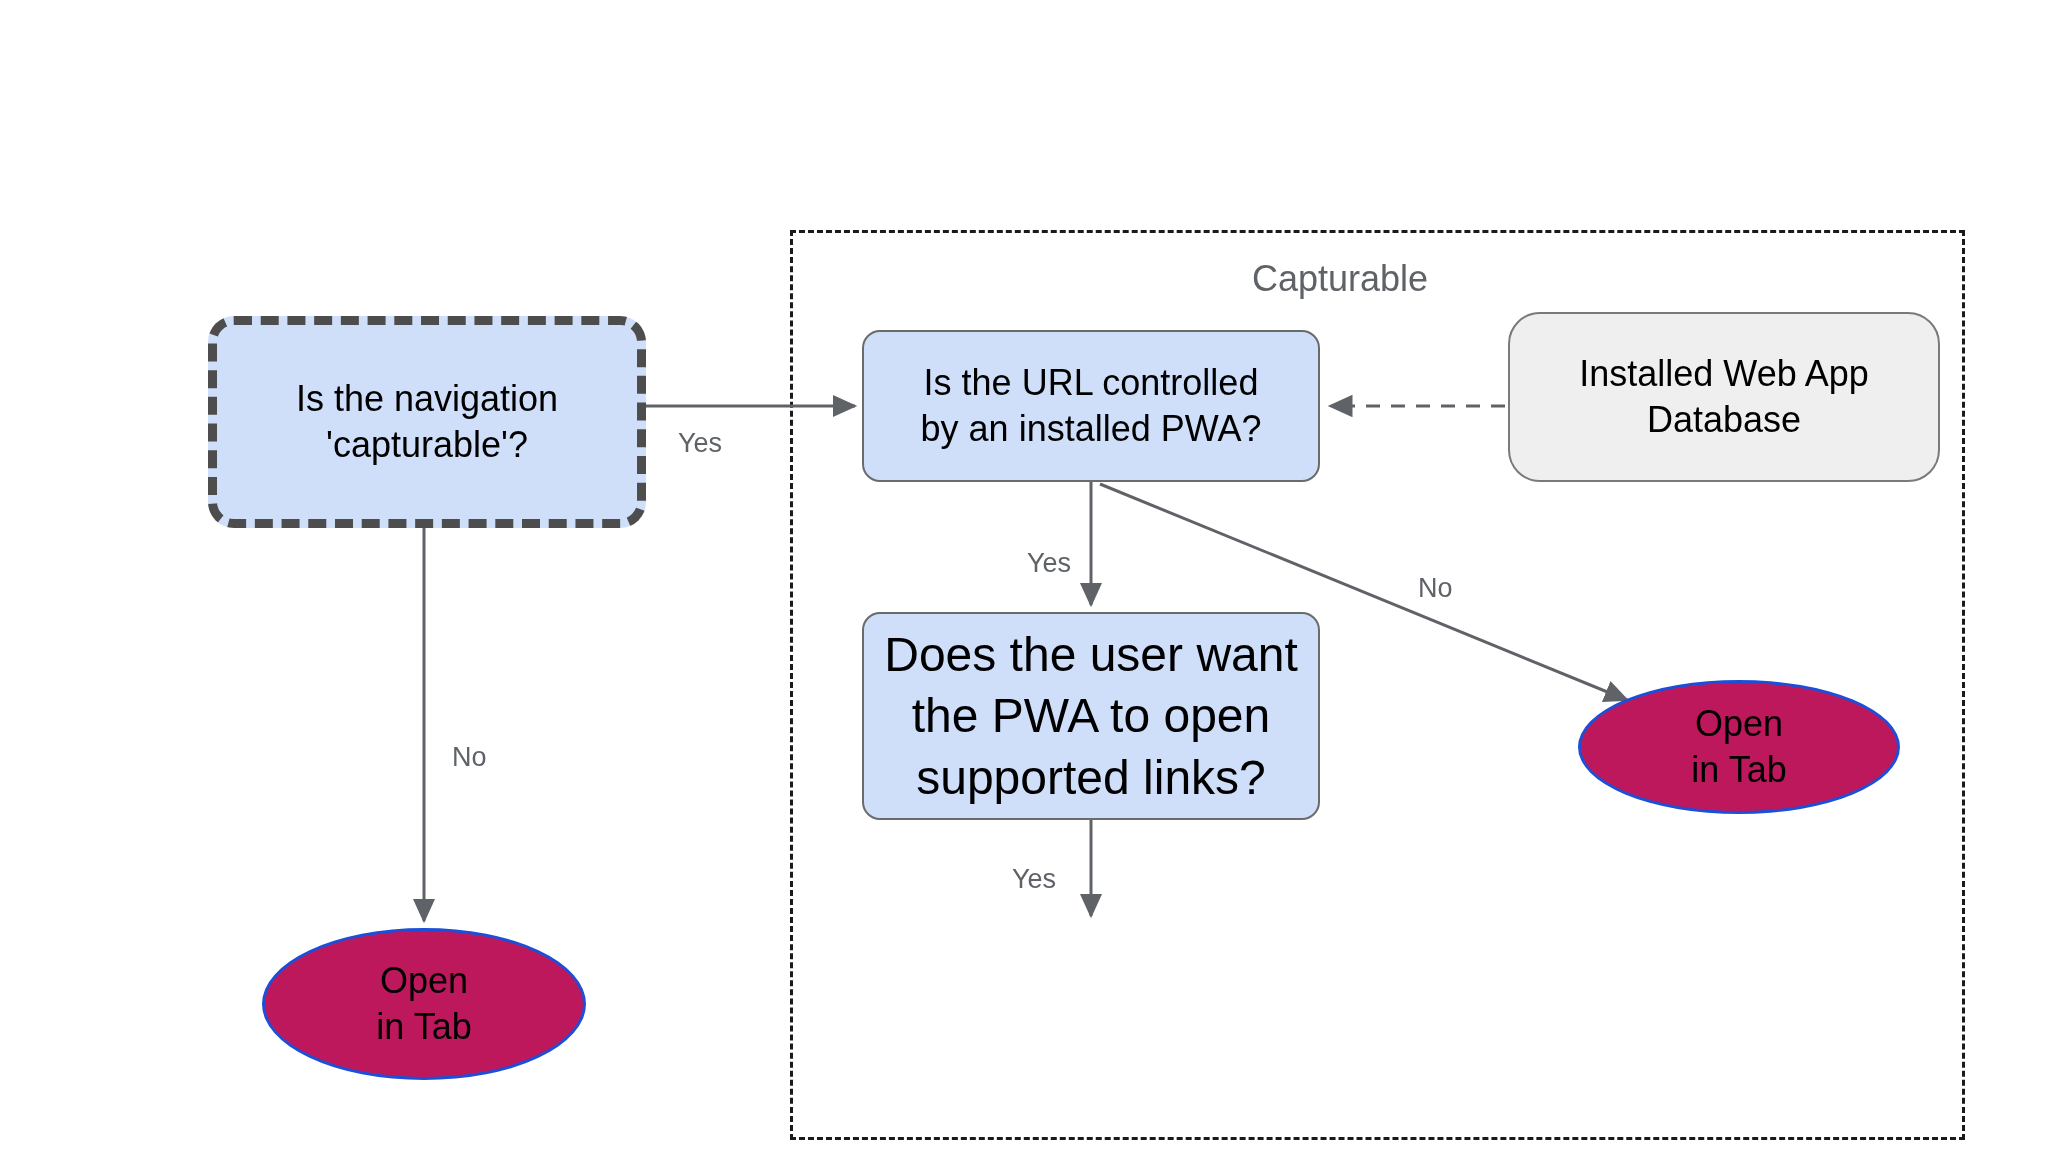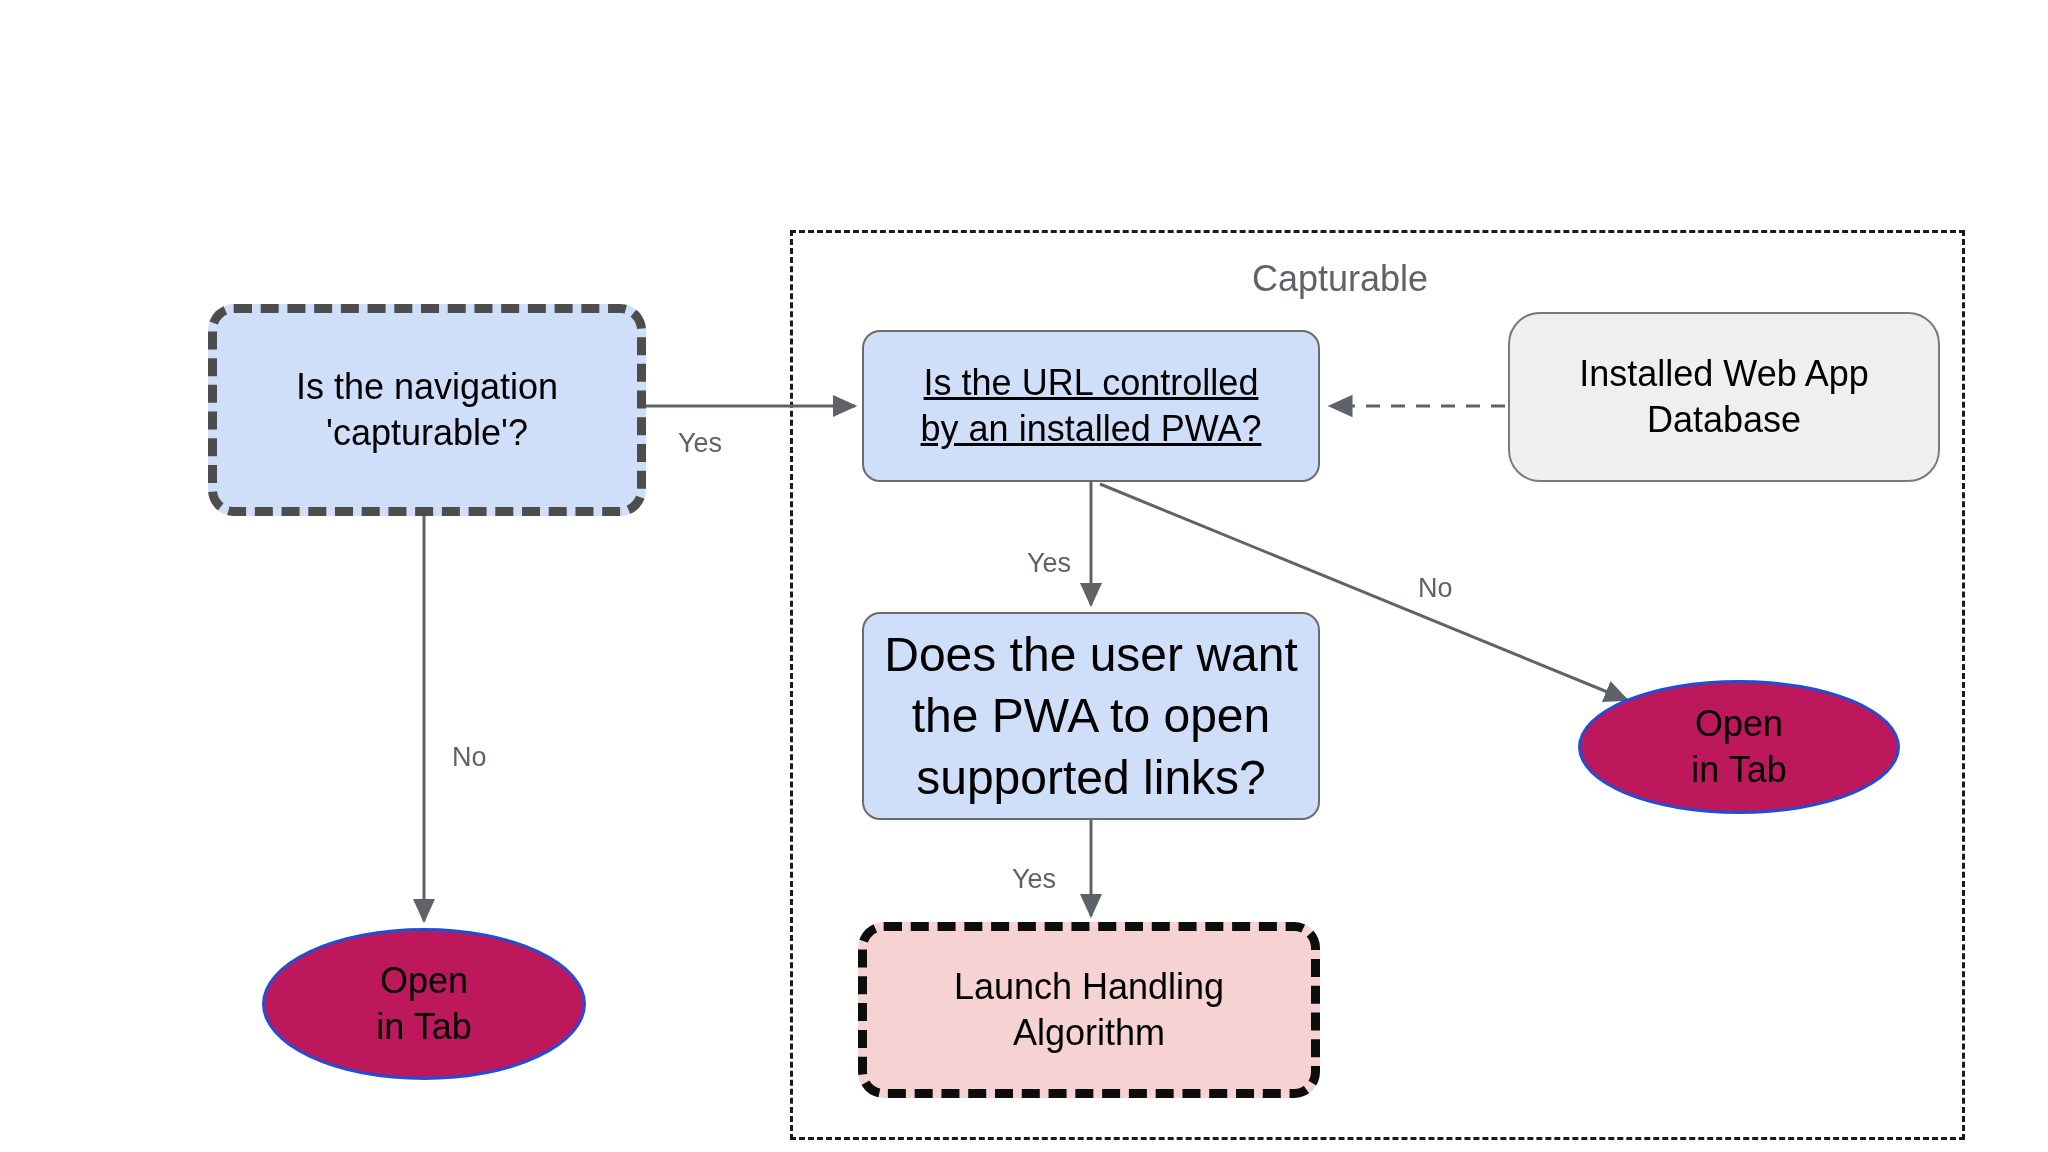"Is the navigation" #node-is-capturable { top: 304px -> 316px }
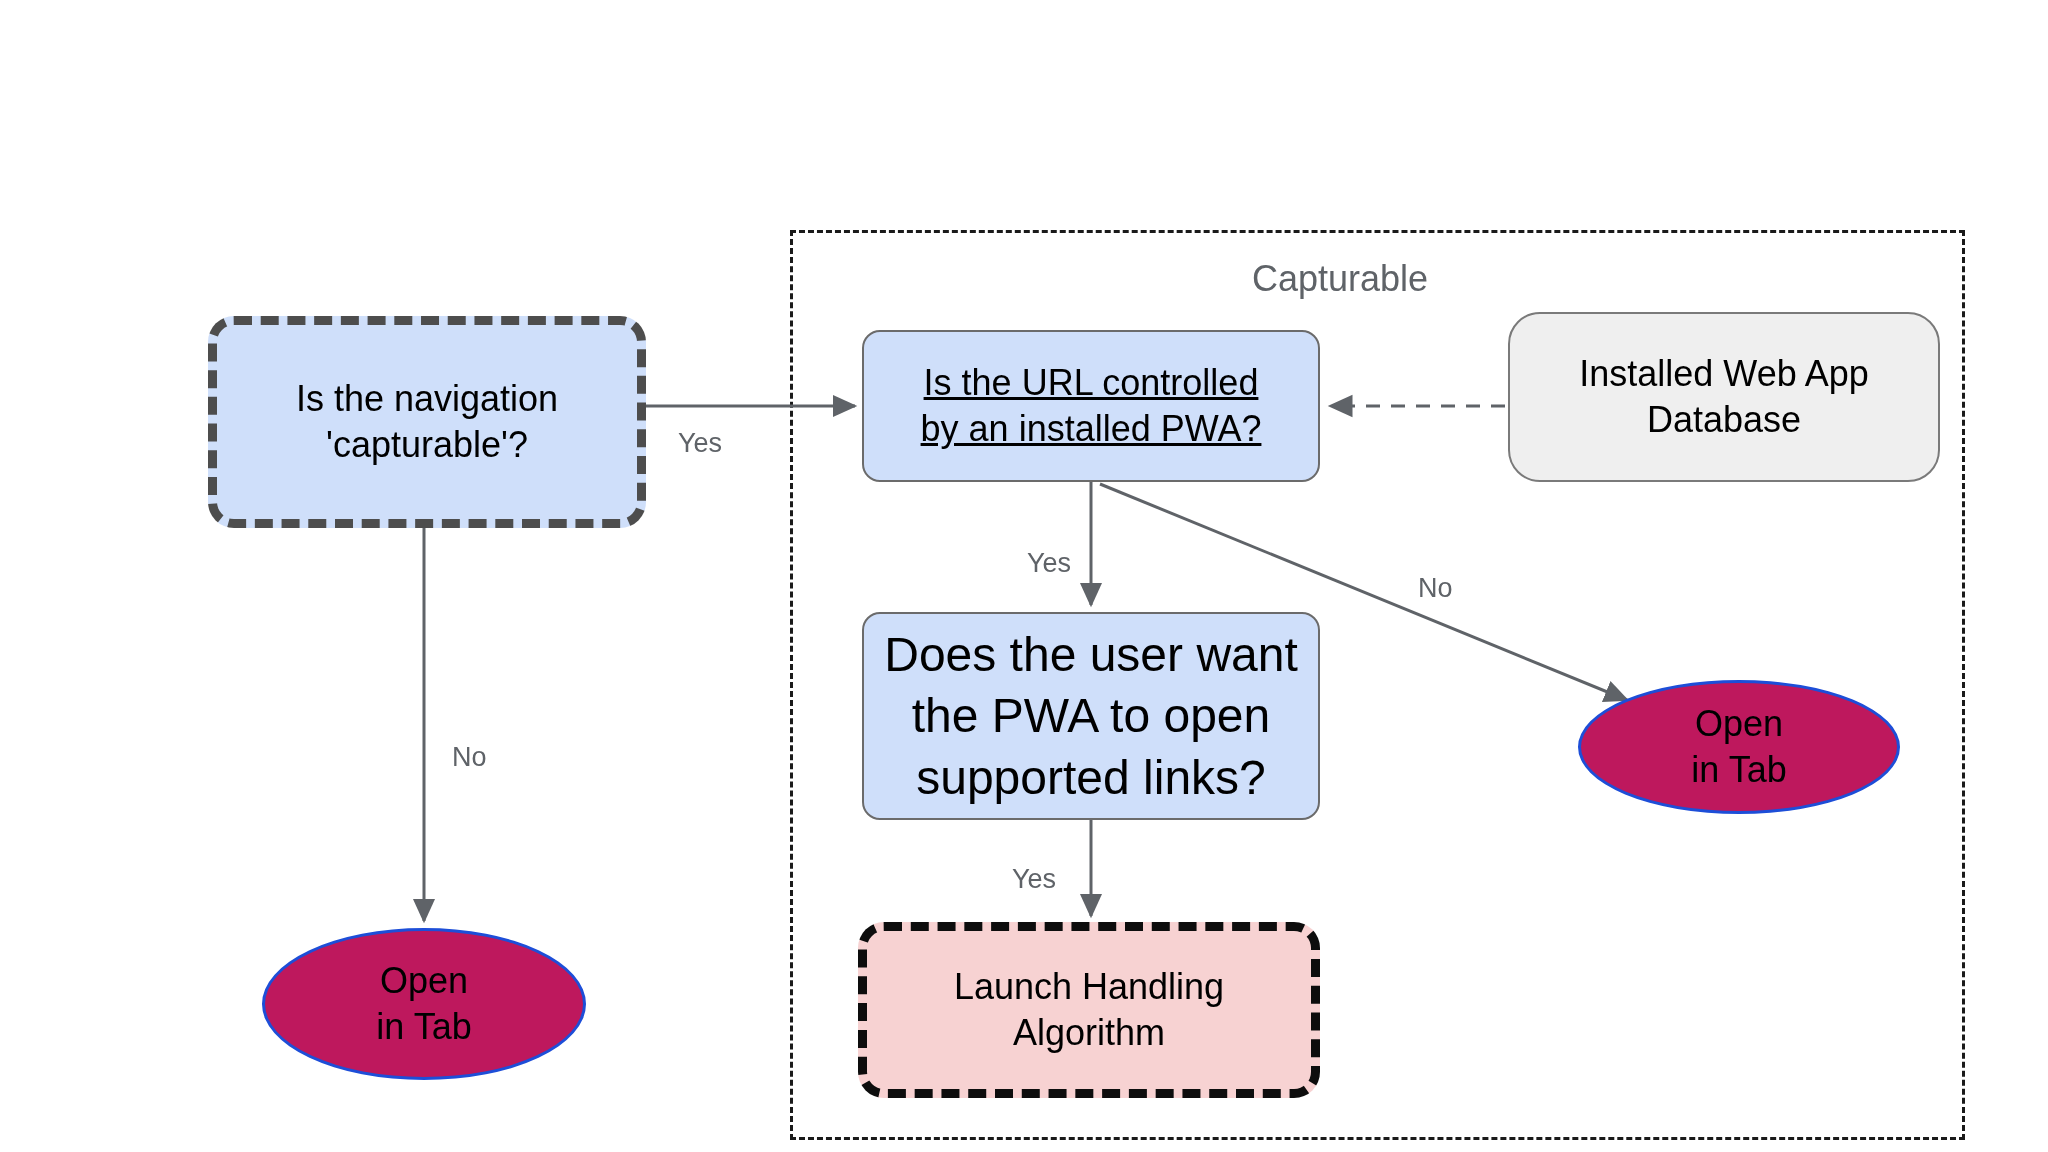"Is the URL controlled" #node-url-controlled { text-decoration: underline -> none }
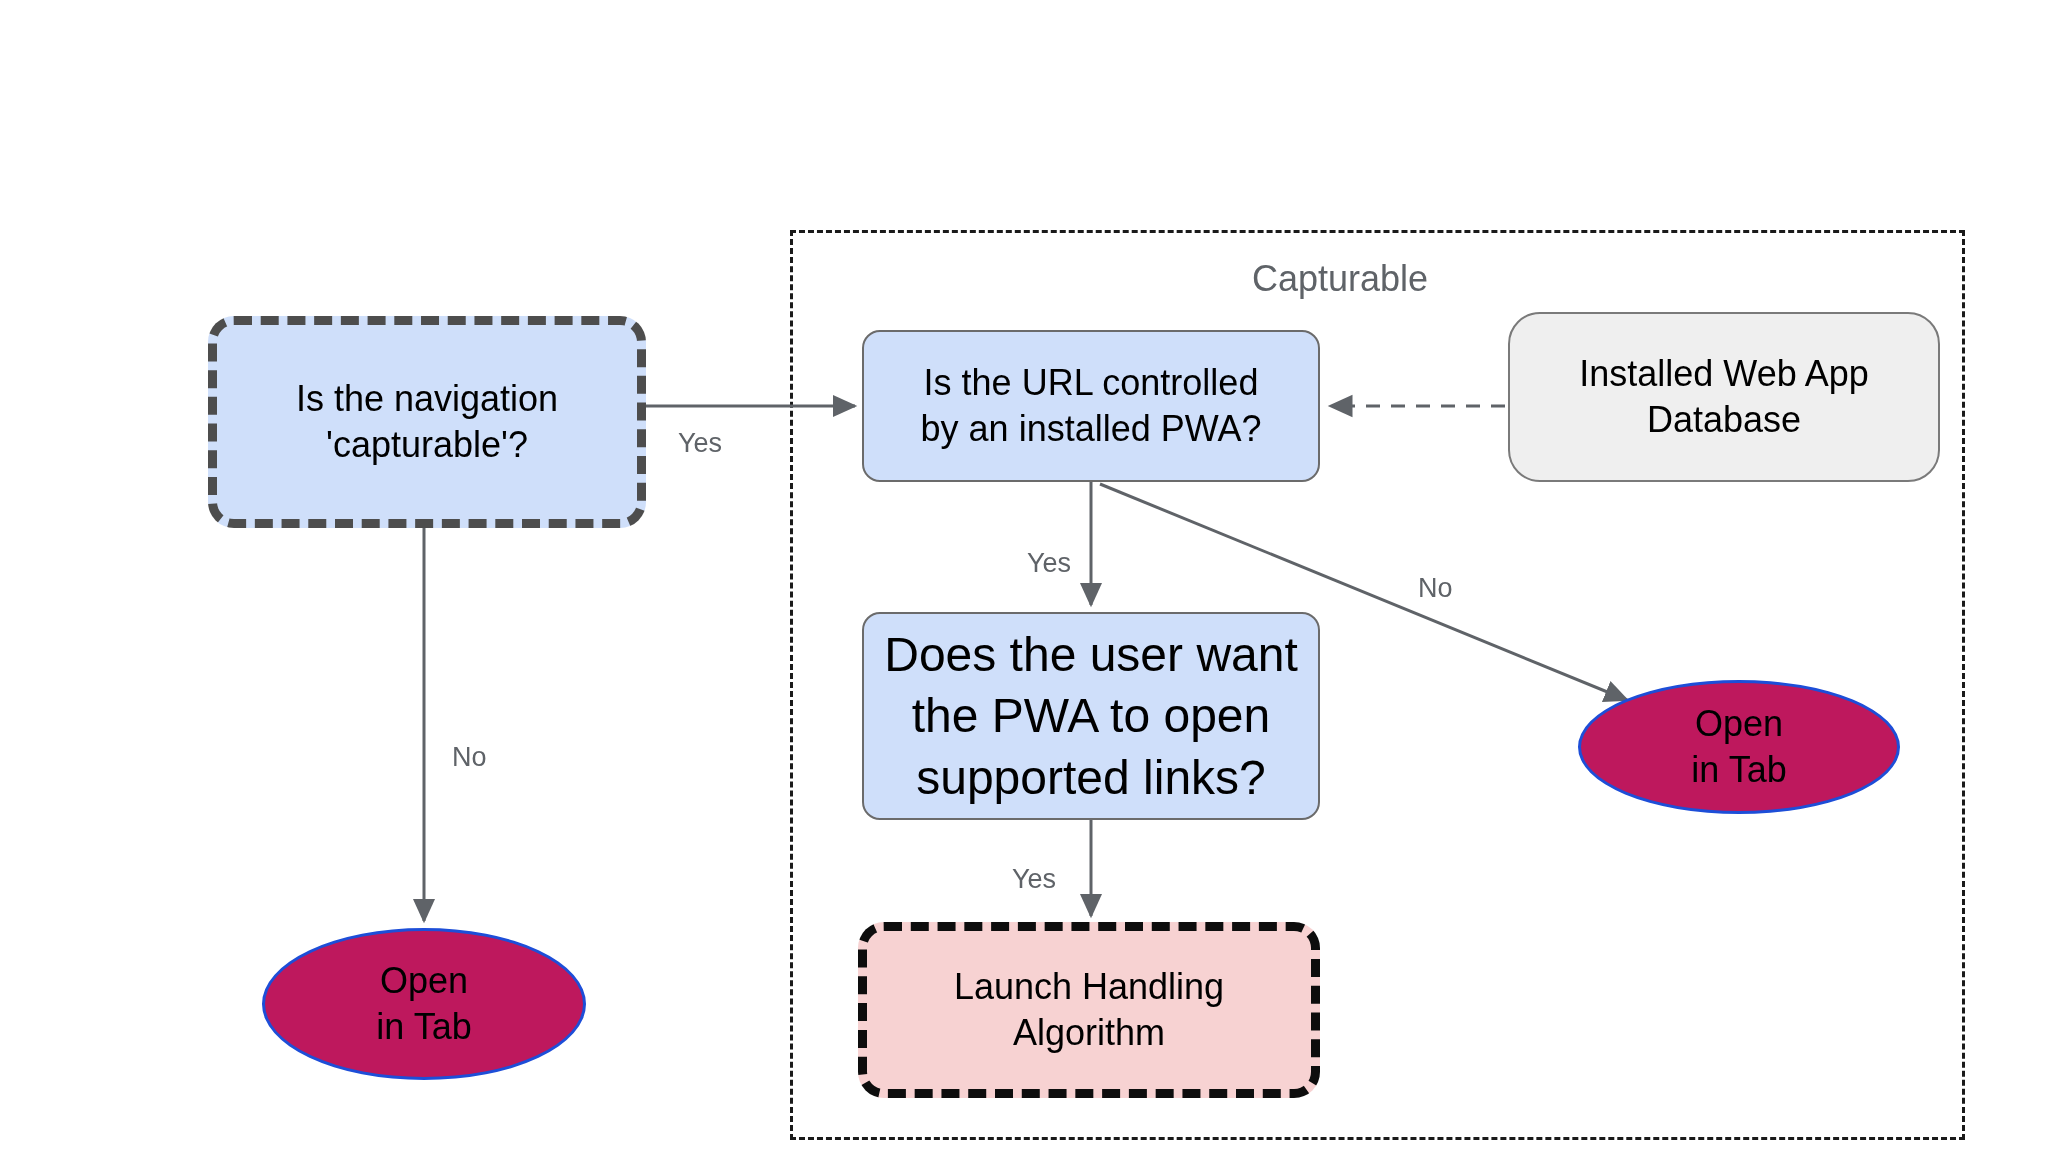"Launch Handling" div.node { html: <div>Launch Handling Algorithm</div> -> none }
